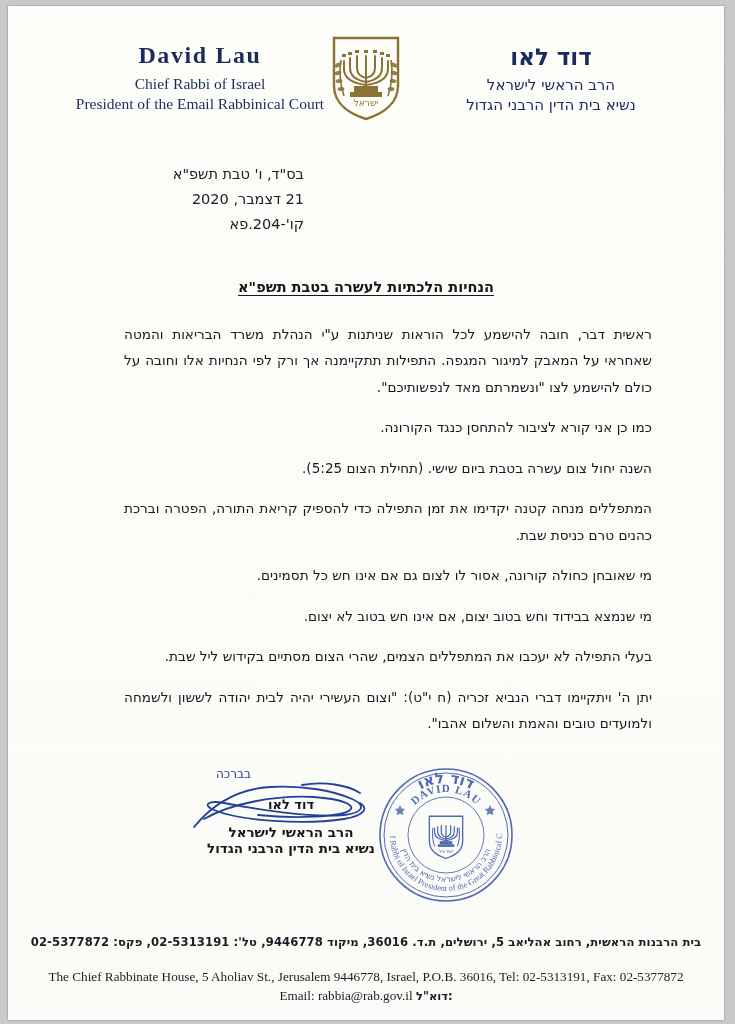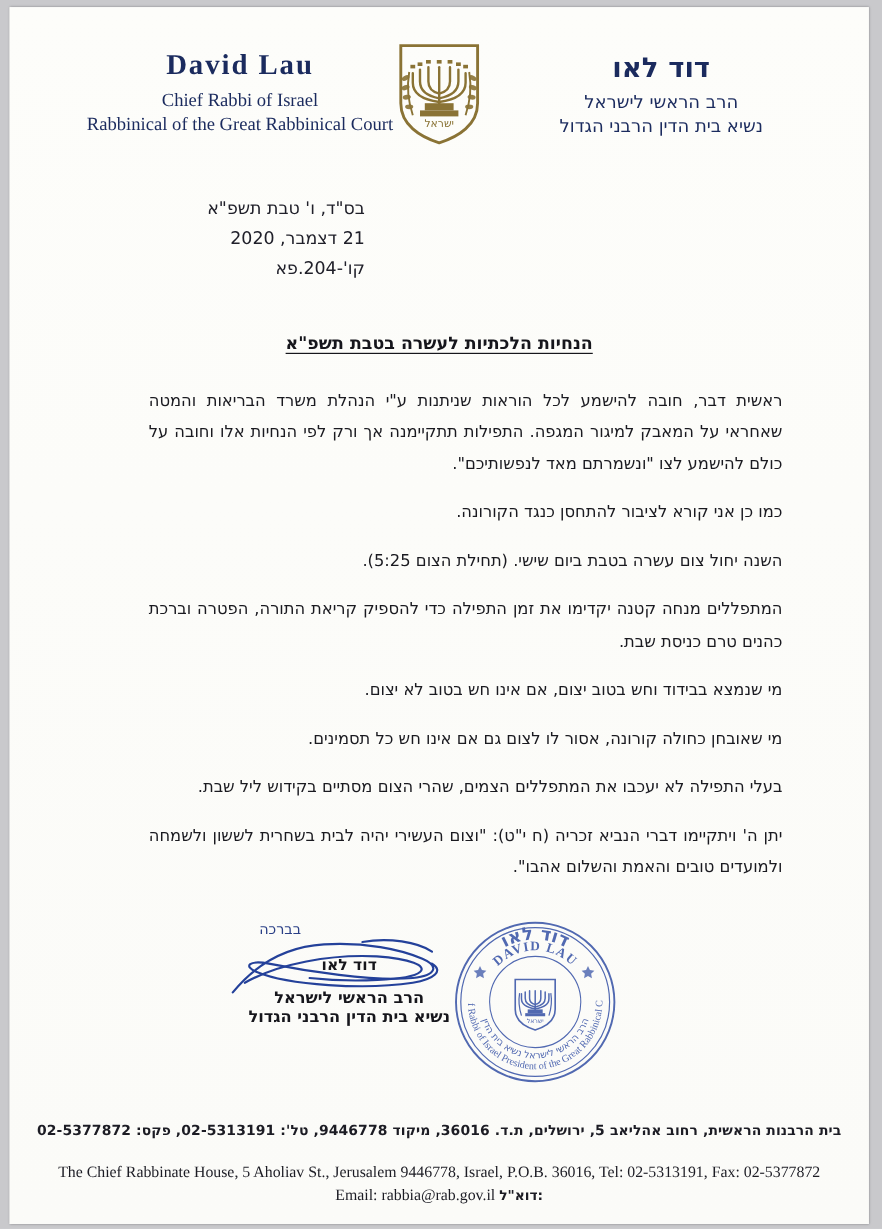"Rabbinical of the Great Rabbinical" div.l3 { text: Rabbinical of the Great -> President of the Email }
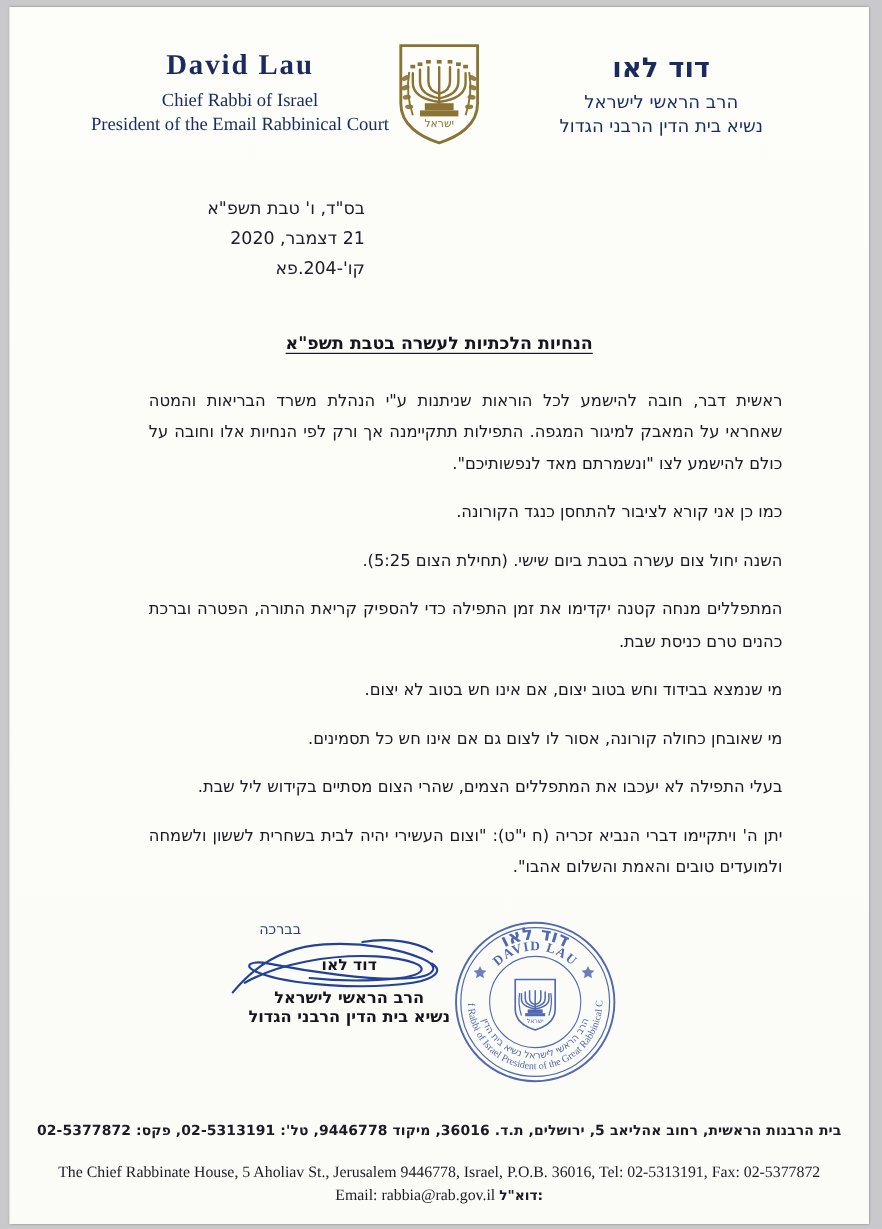"מי שנמצא בבידוד וחש בטוב" p.center-ish { order: before "מי שאובחן כחולה קורונה, אסור" -> after "מי שאובחן כחולה קורונה, אסור" }
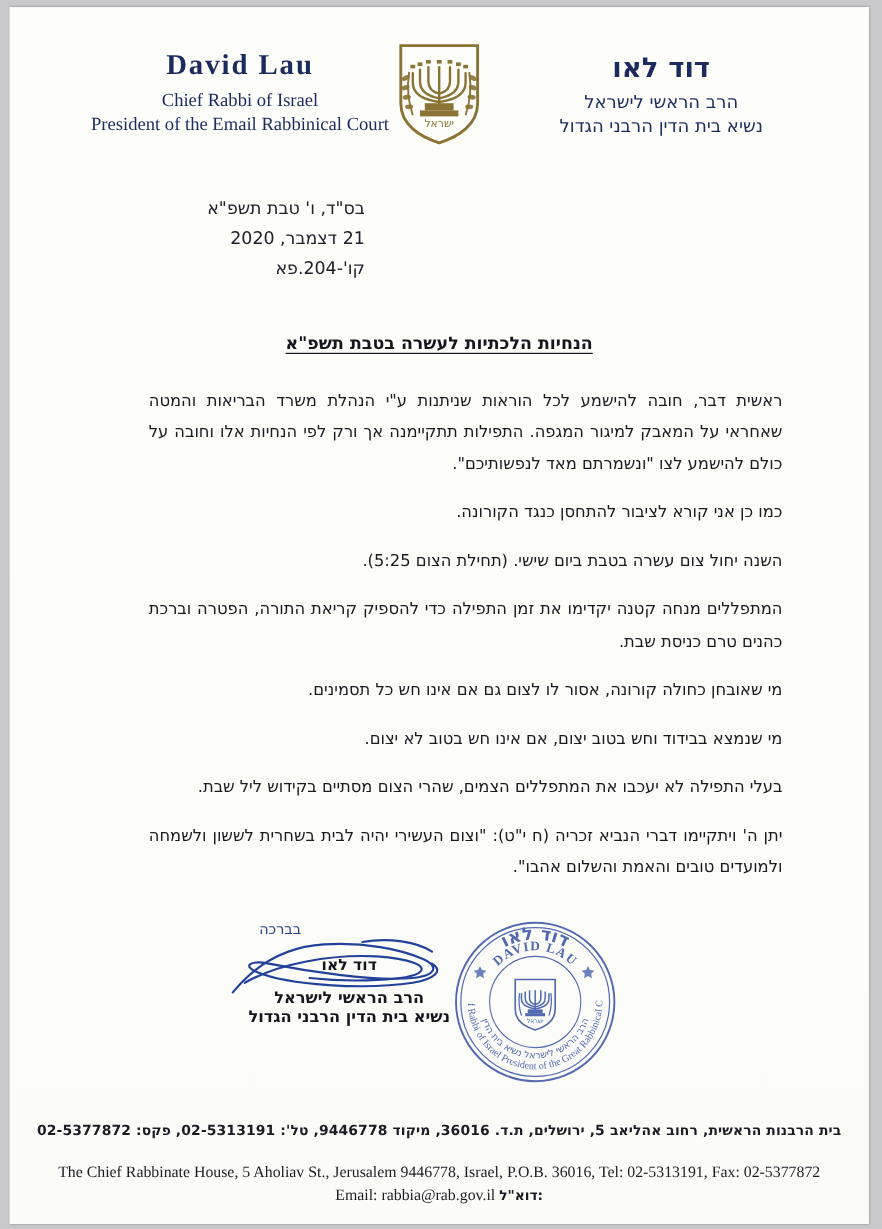"יתן ה' ויתקיימו דברי הנביא" p { text: בשחרית -> יהודה }
